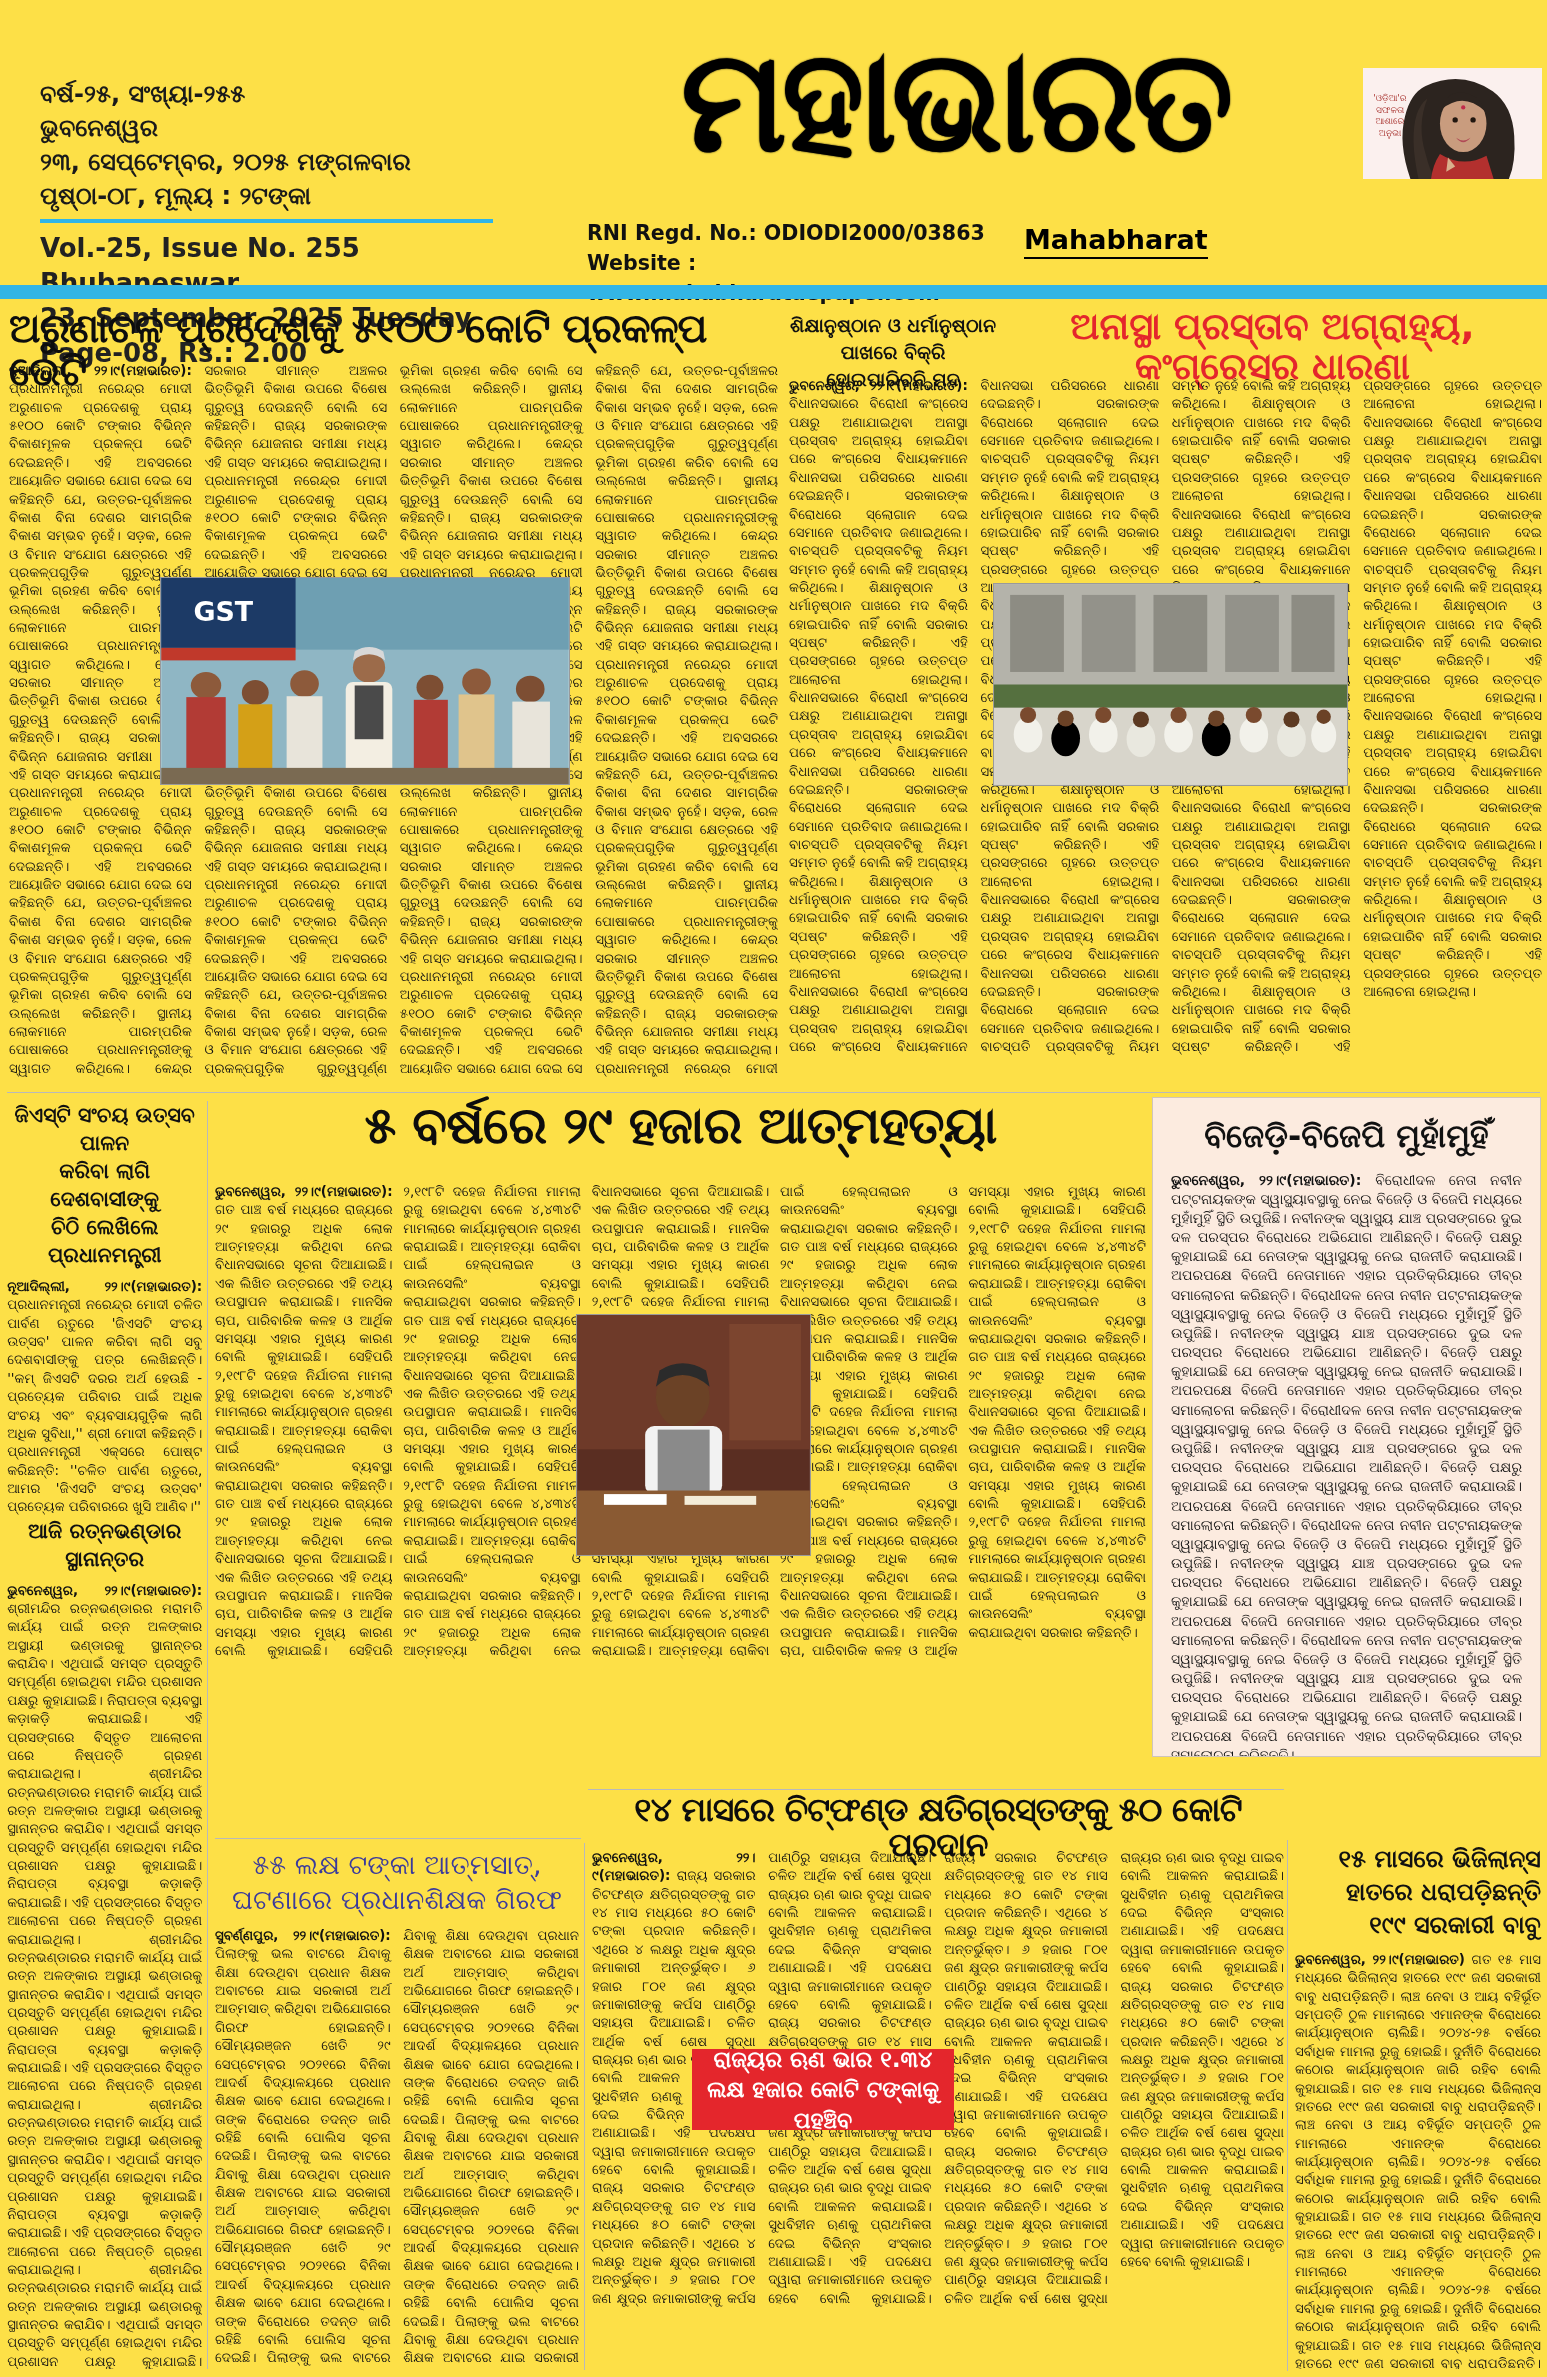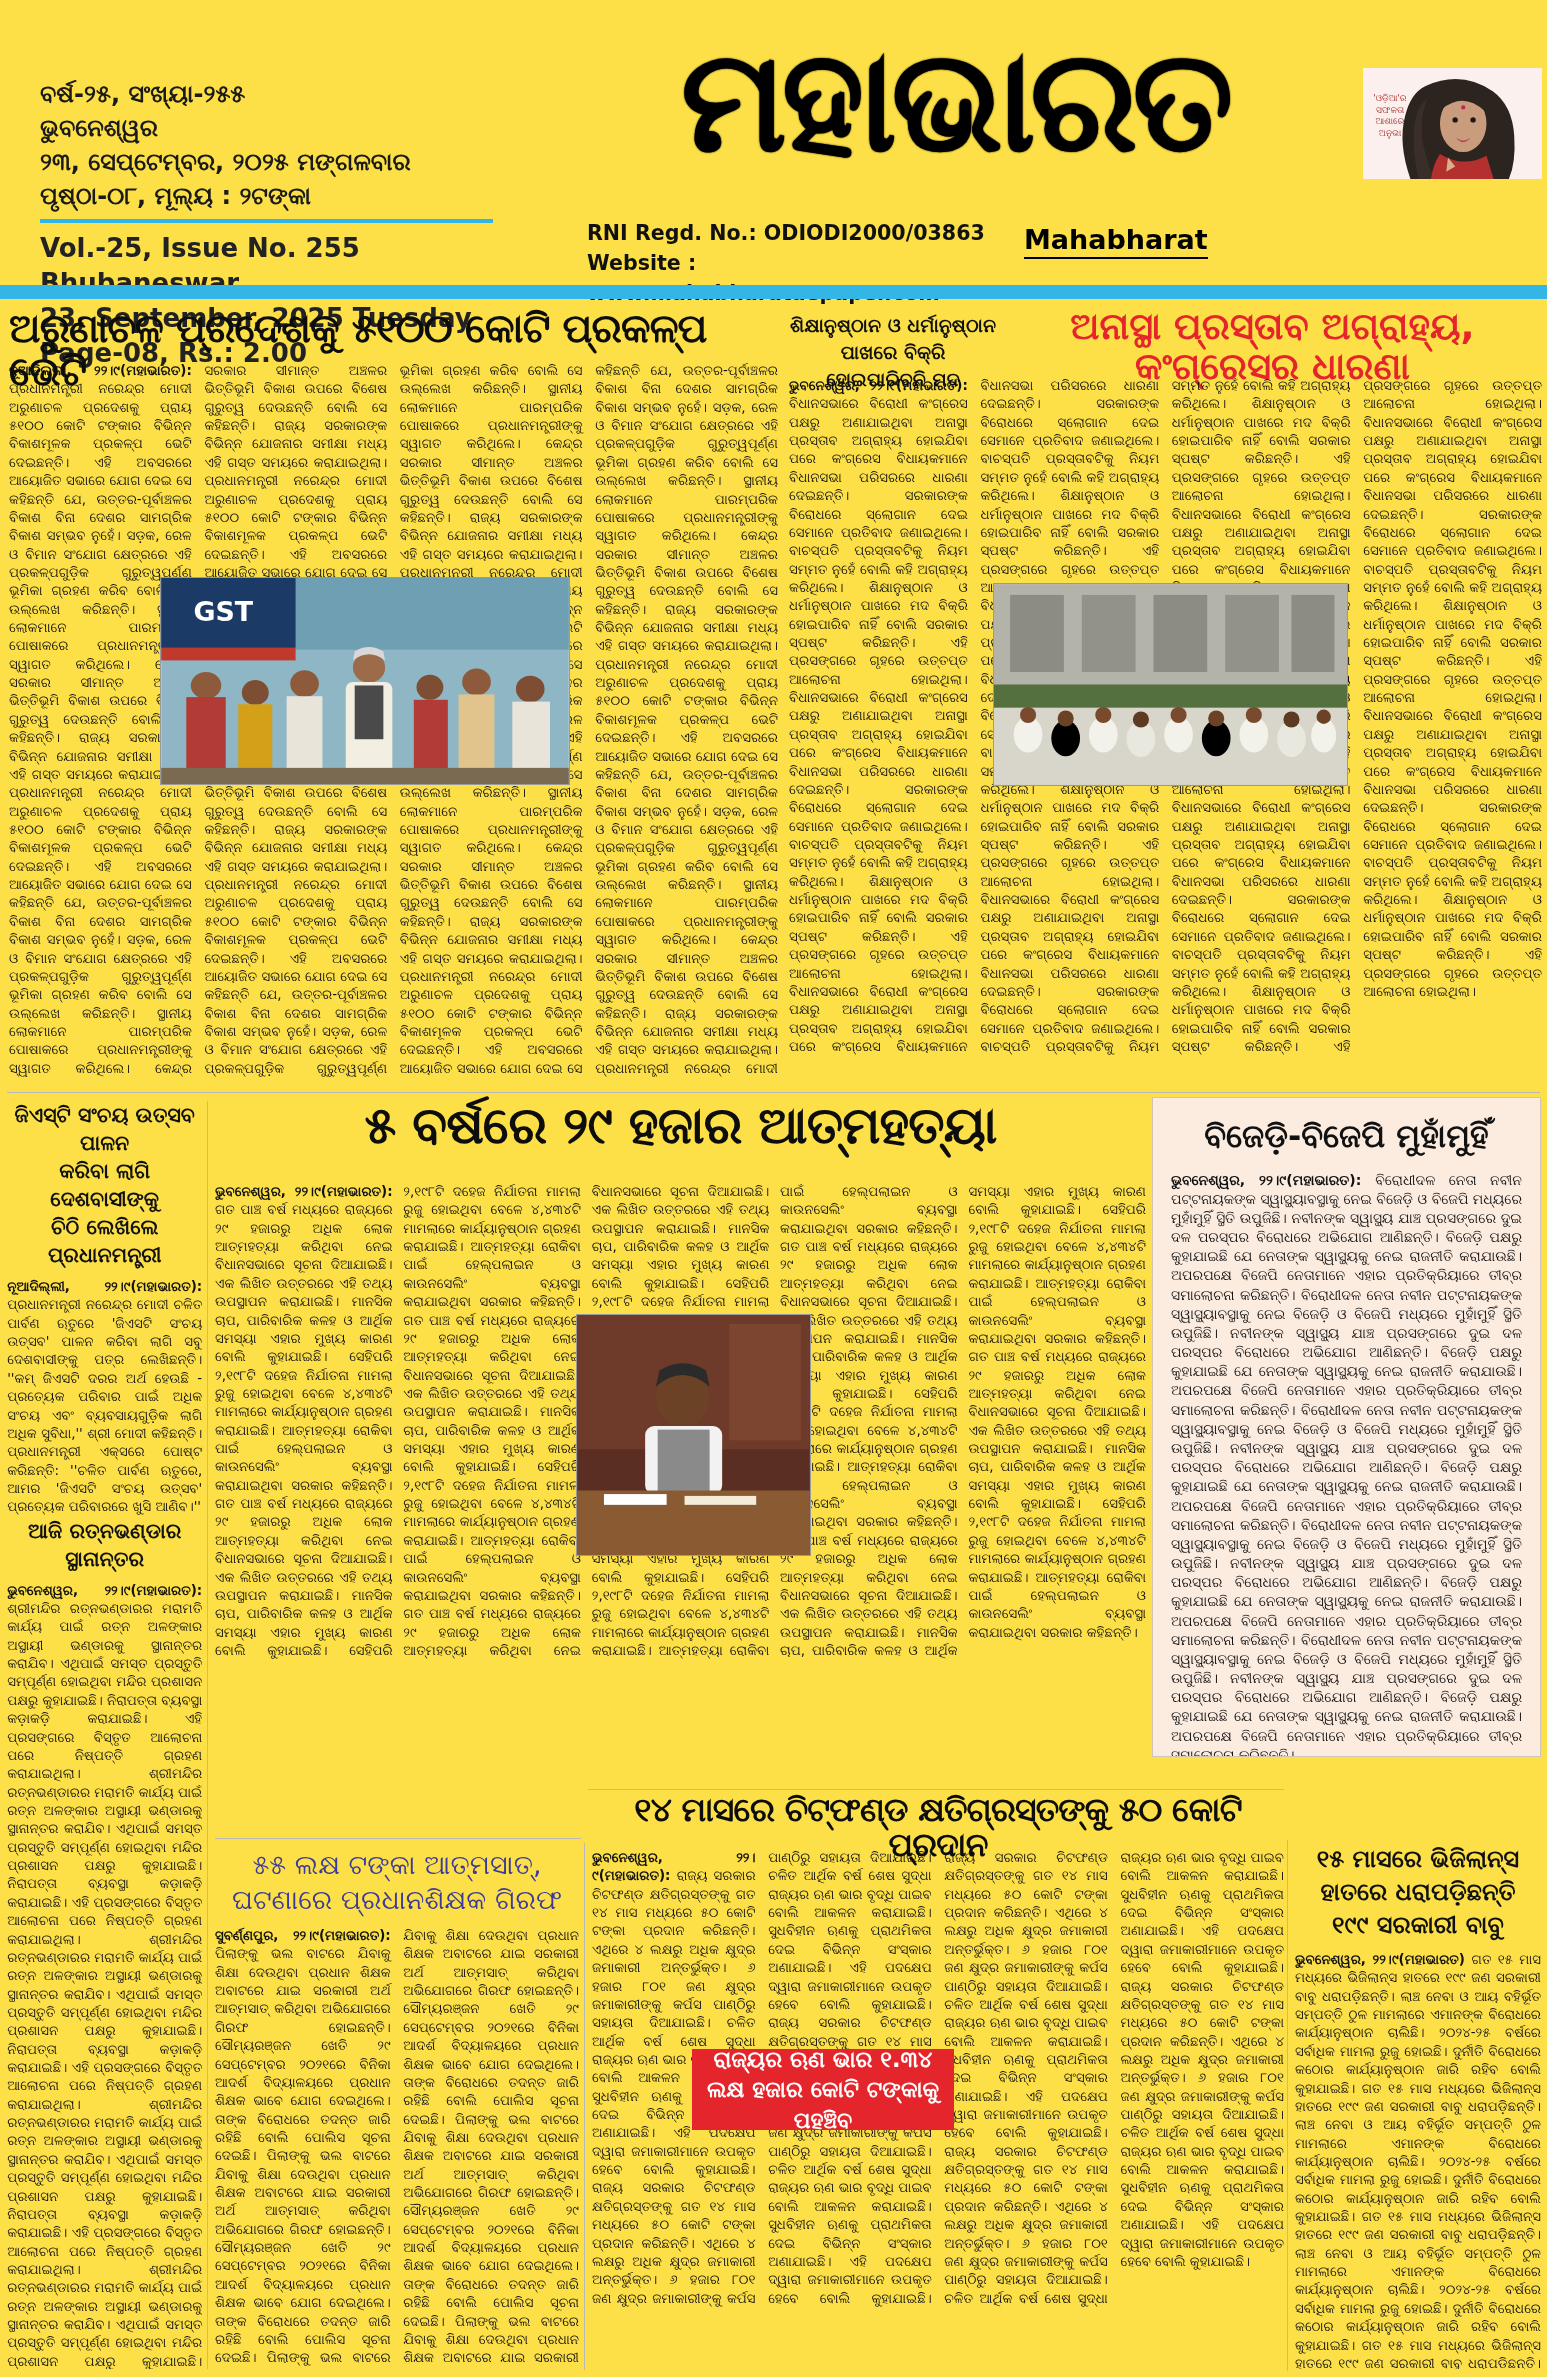"୧୫ ମାସରେ ଭିଜିଲାନ୍ସ" .vg-head { text-align: center -> right }
